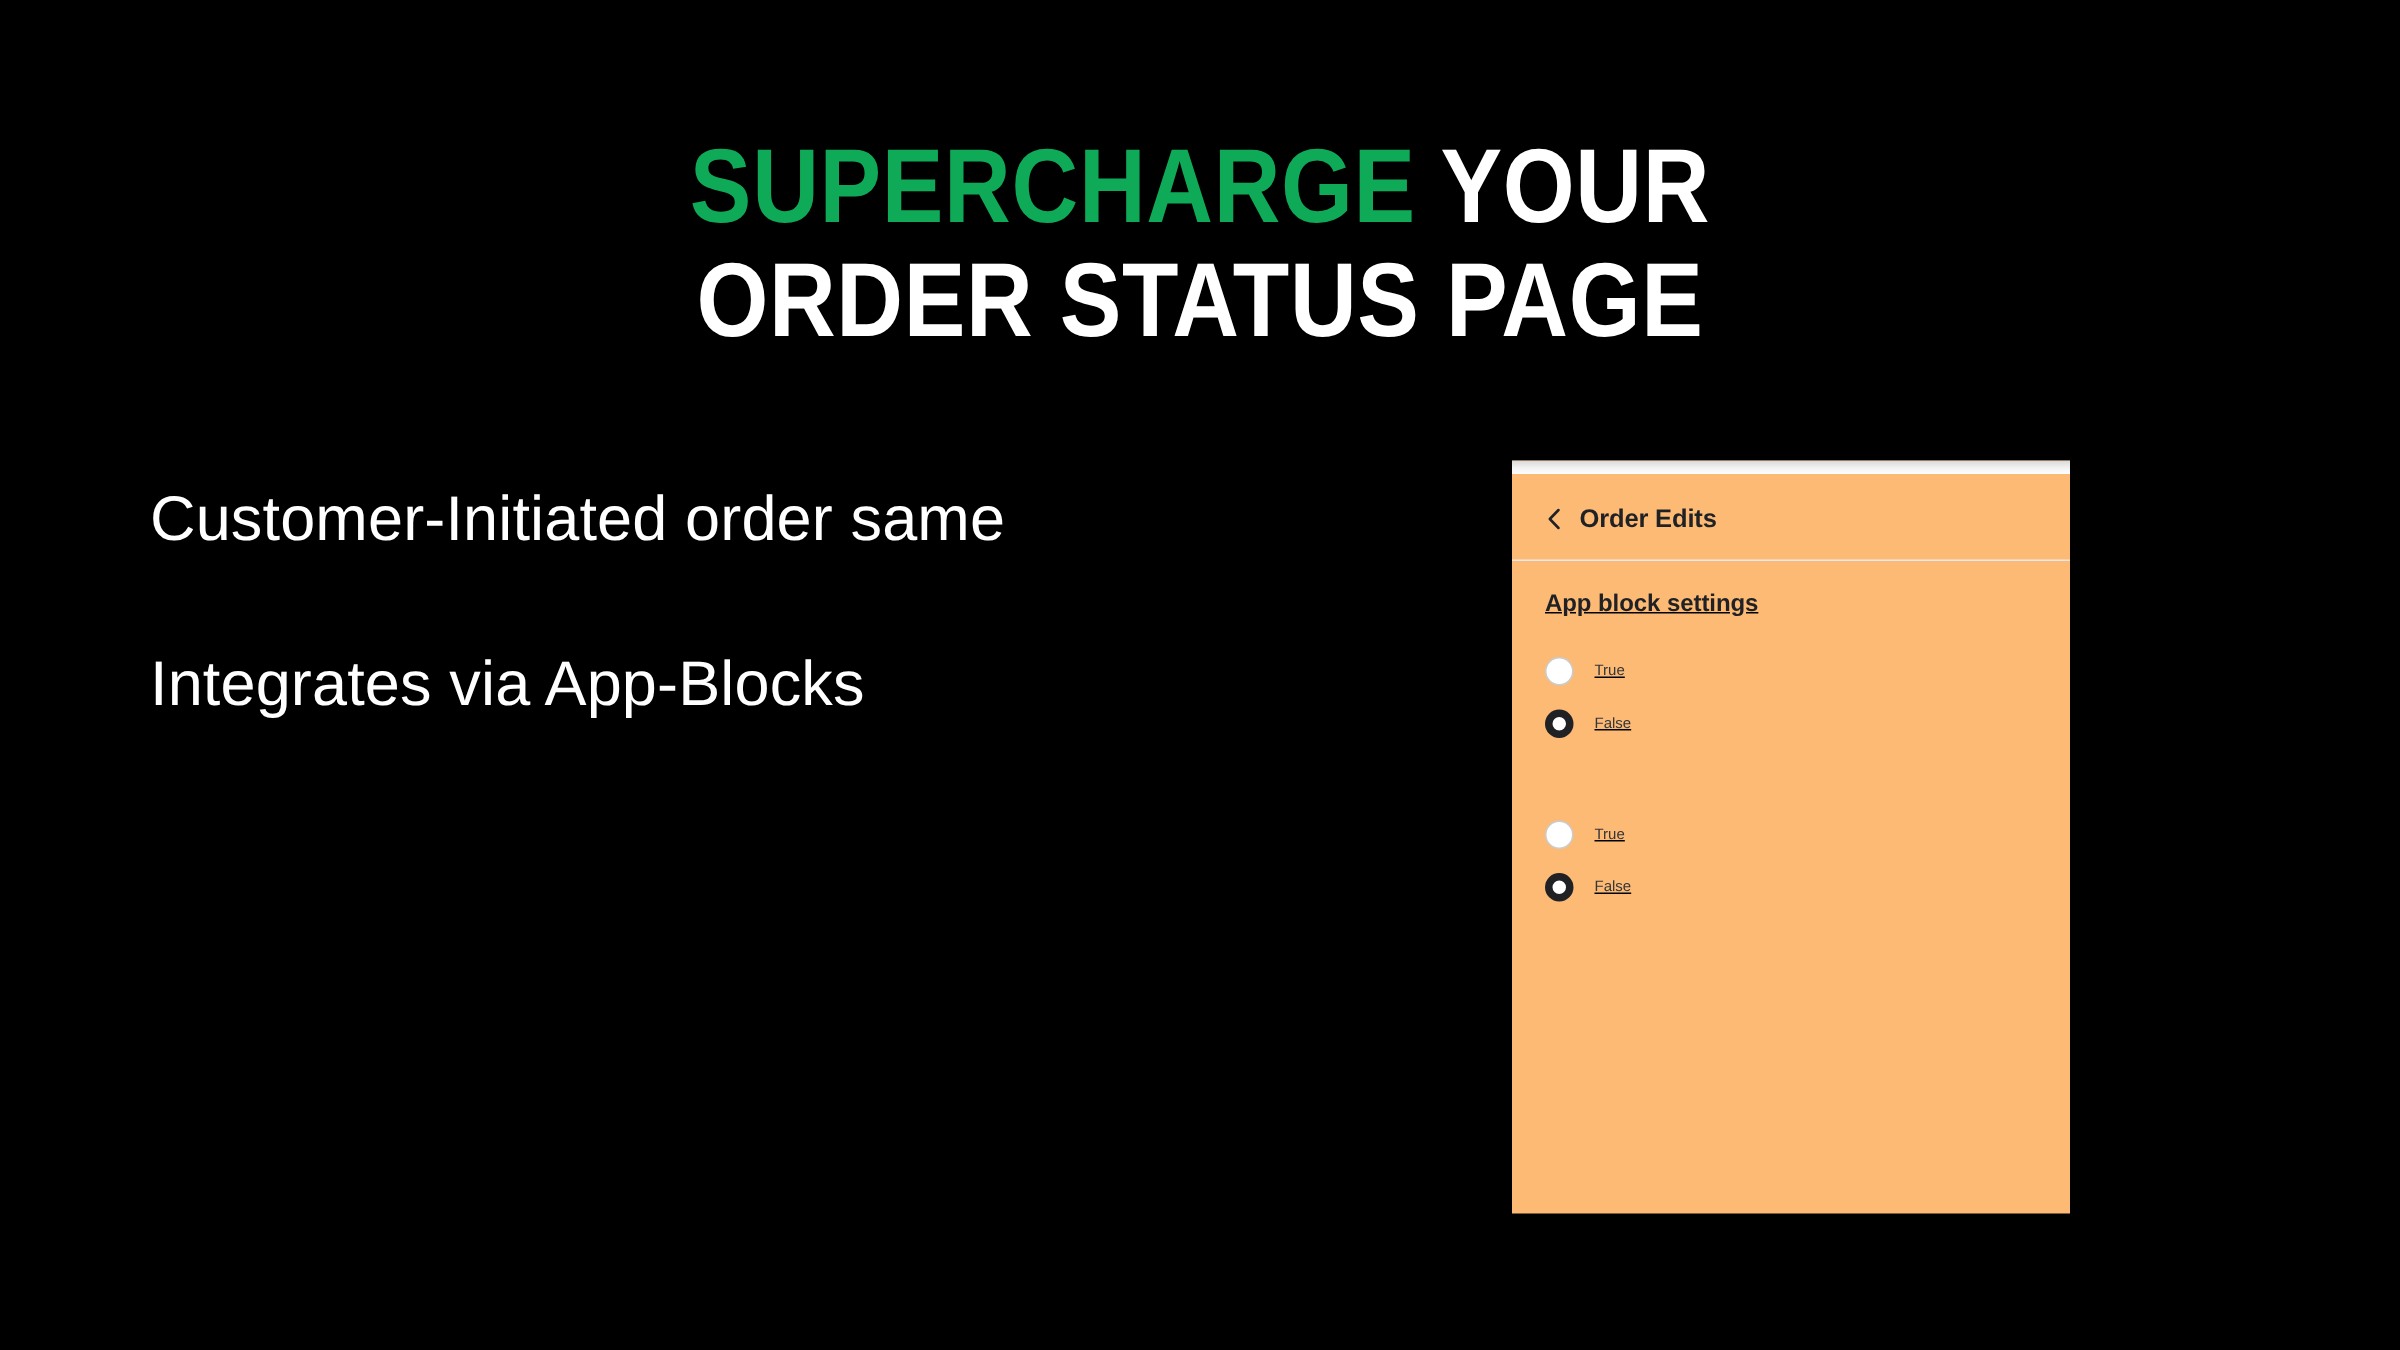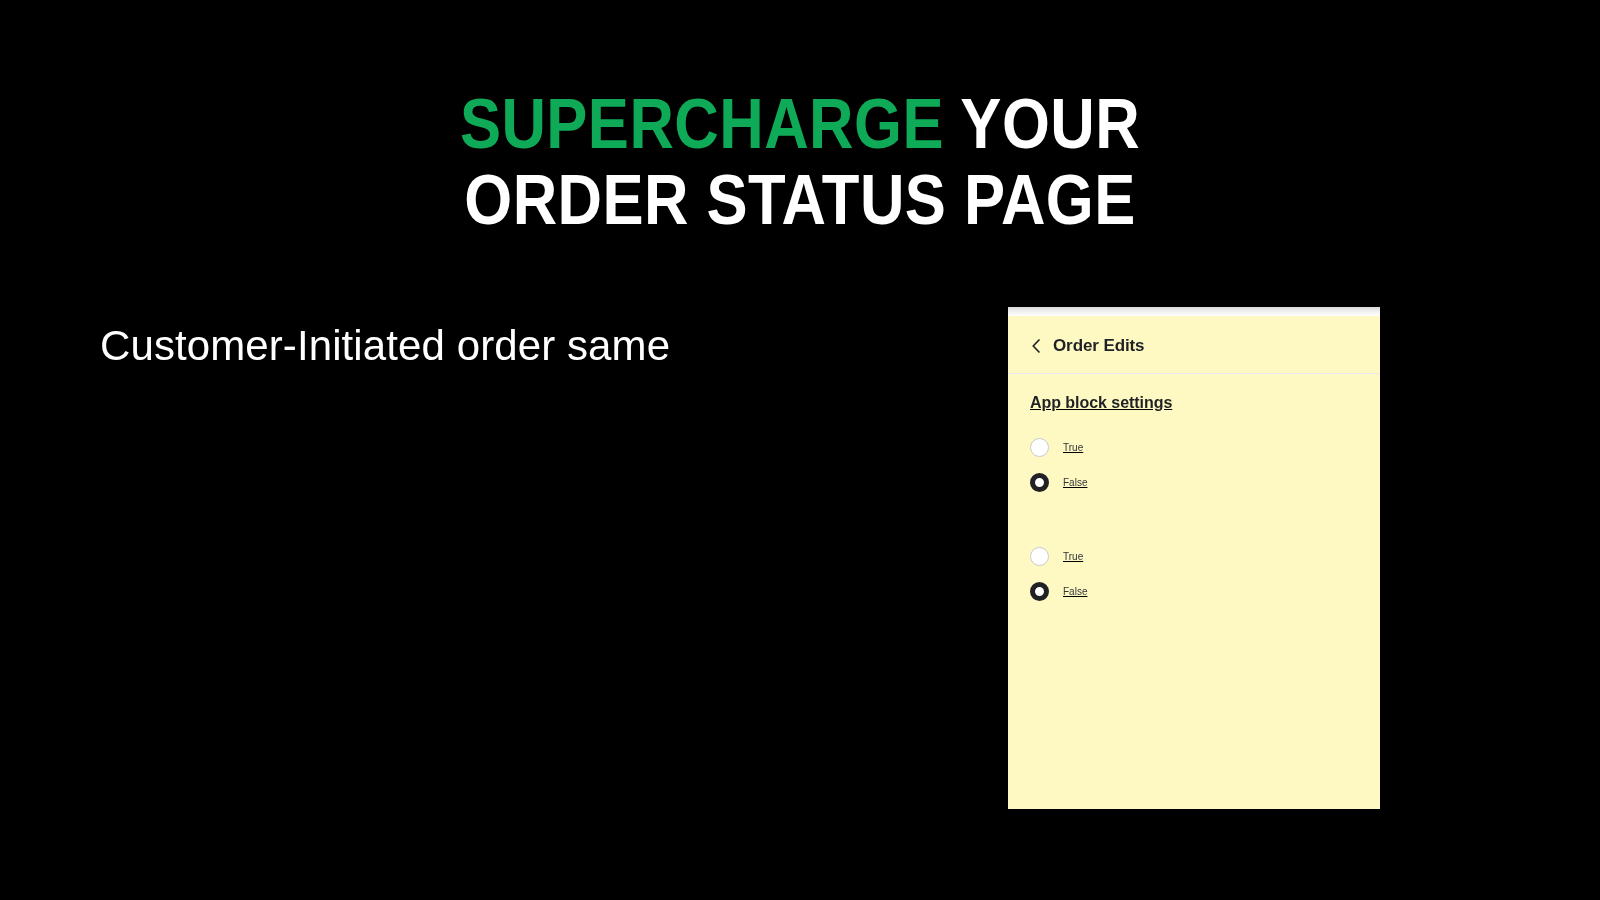"Order Edits" .card { background: #fef9c3 -> #fdba74 }
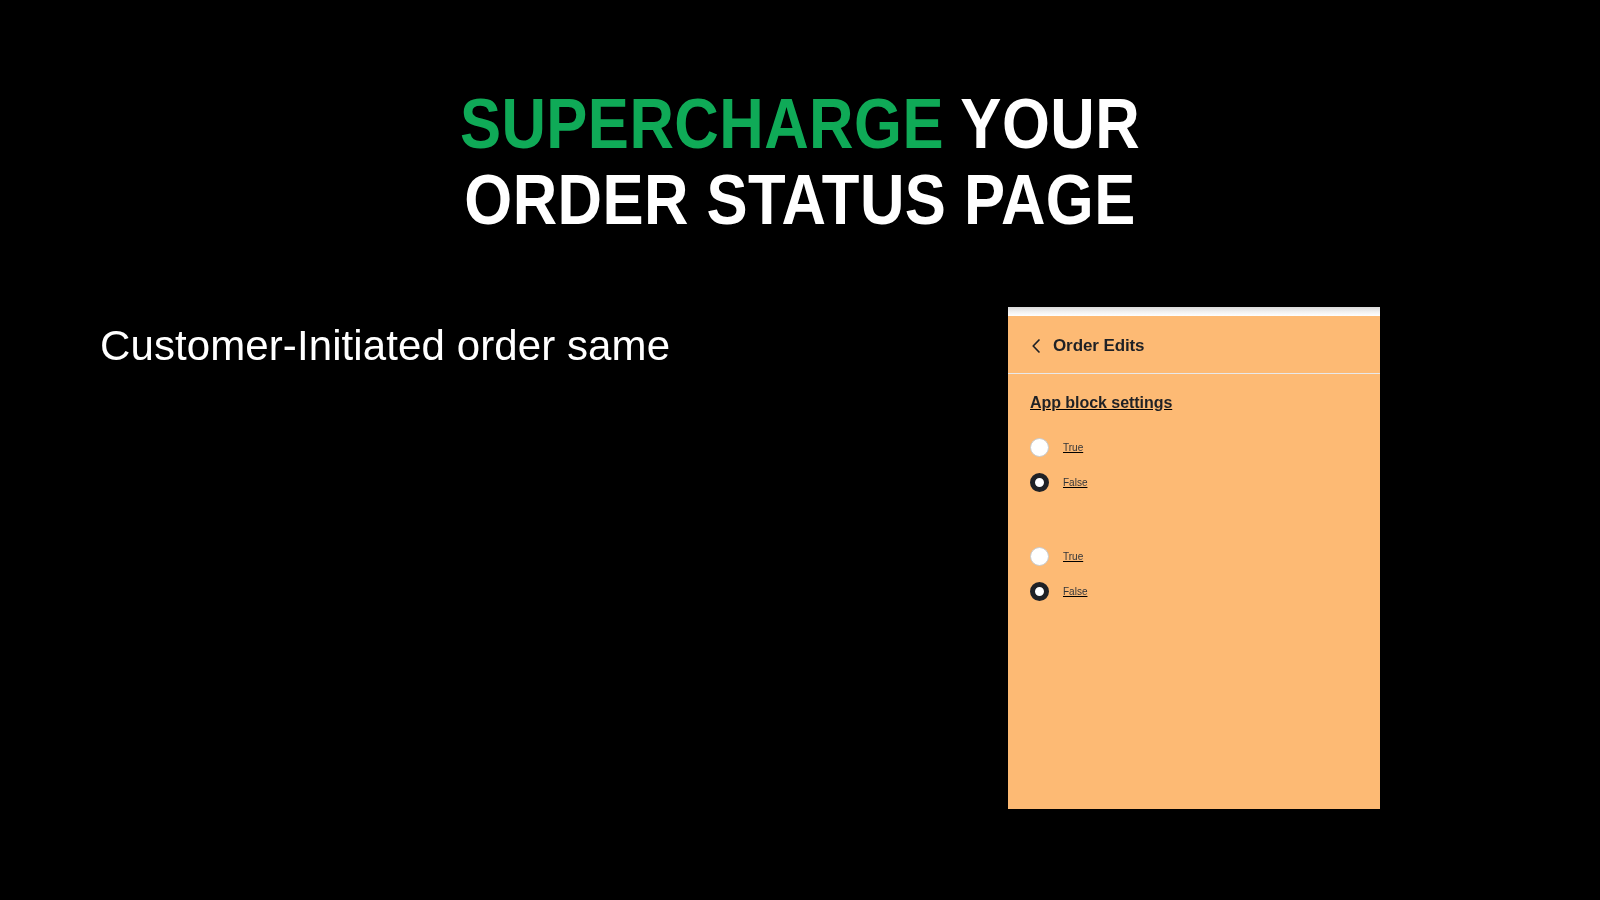"Integrates via App-Blocks" div.feature-line { html: none -> <div>Integrates via App-Blocks</div> }
